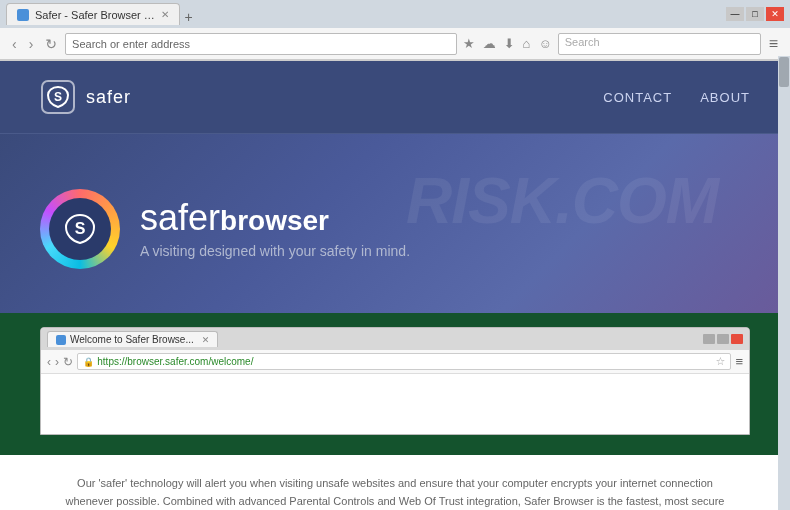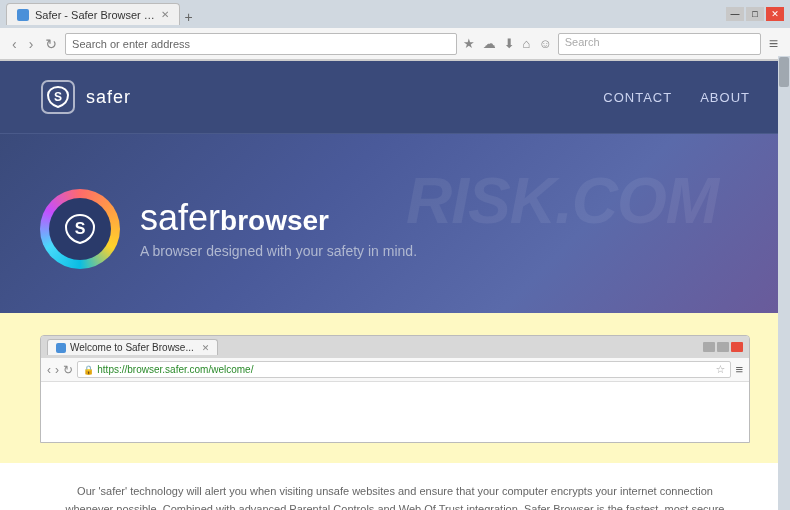"A browser designed with your" div.hero-subtitle { text: browser -> visiting }
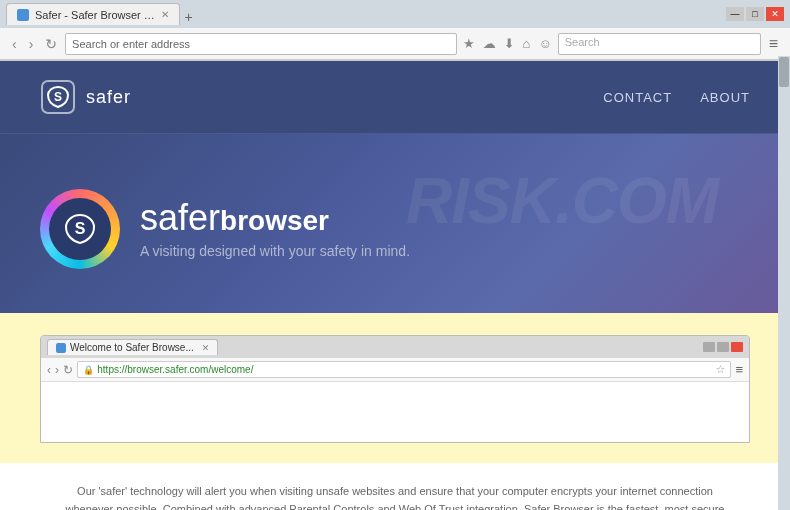"Welcome to Safer Browse..." .browser-preview-section { background: #fef9c3 -> #14532d; padding: 22px 40px 20px -> 14px 40px 20px }
